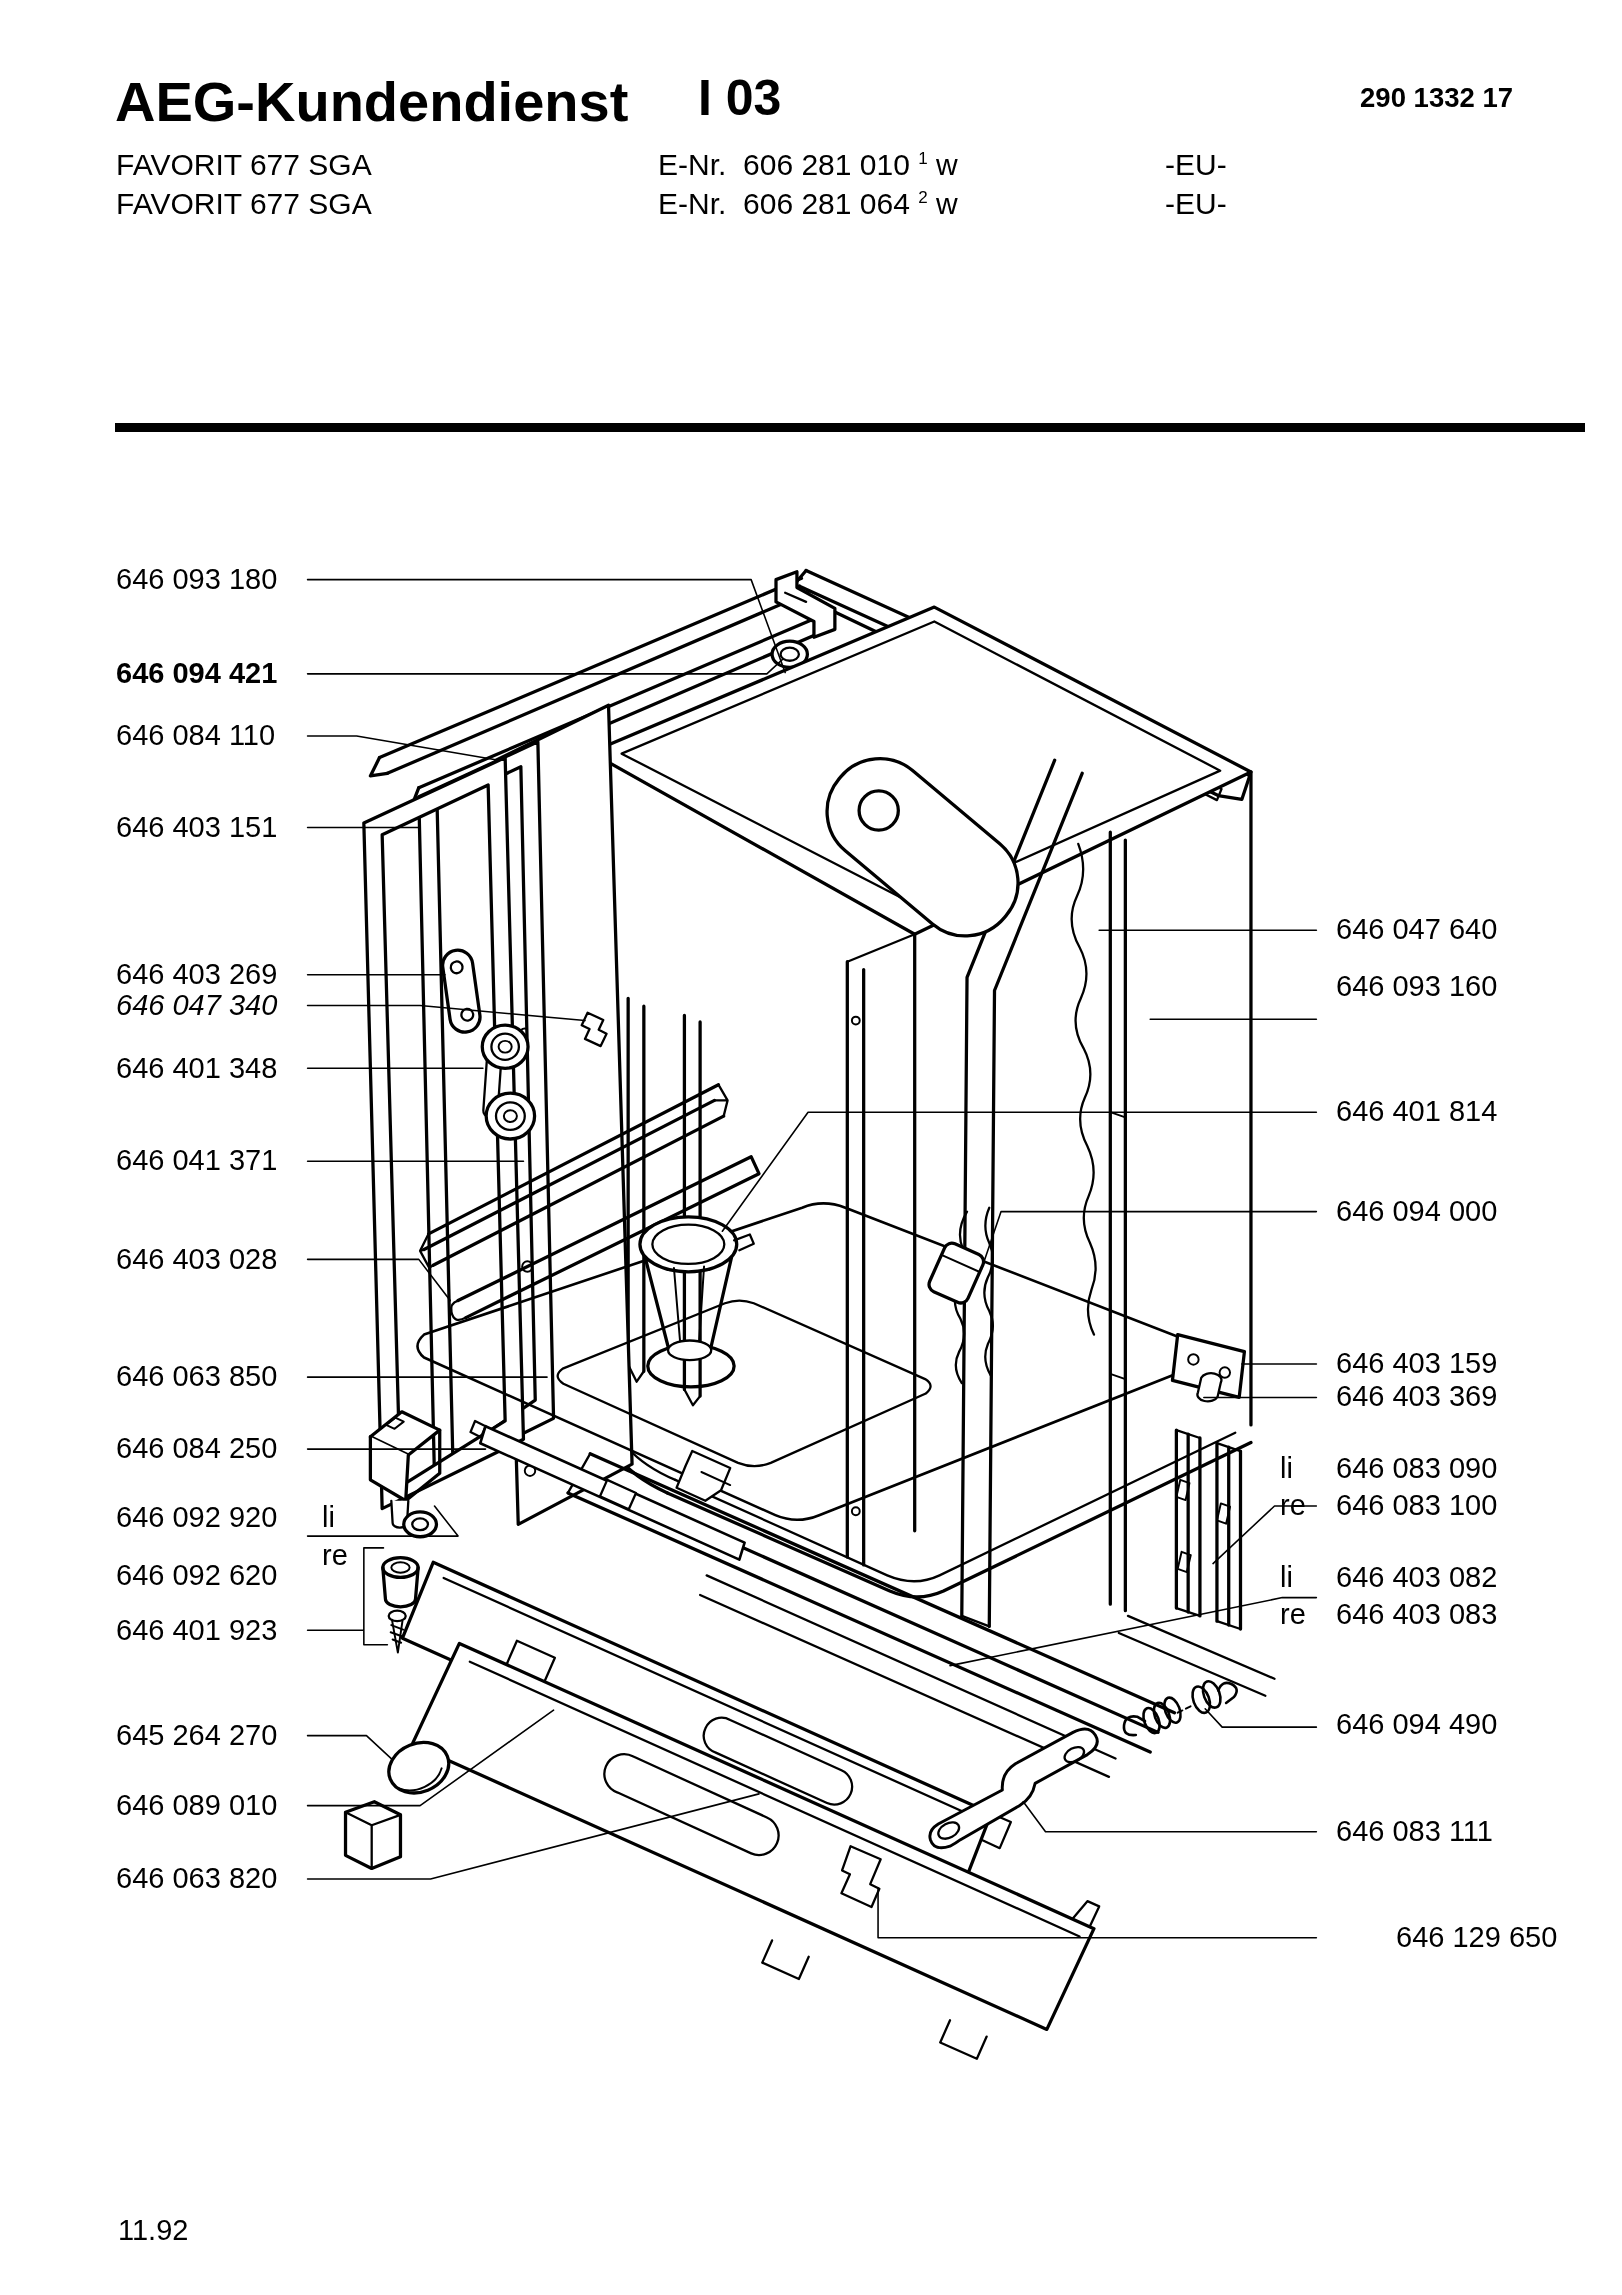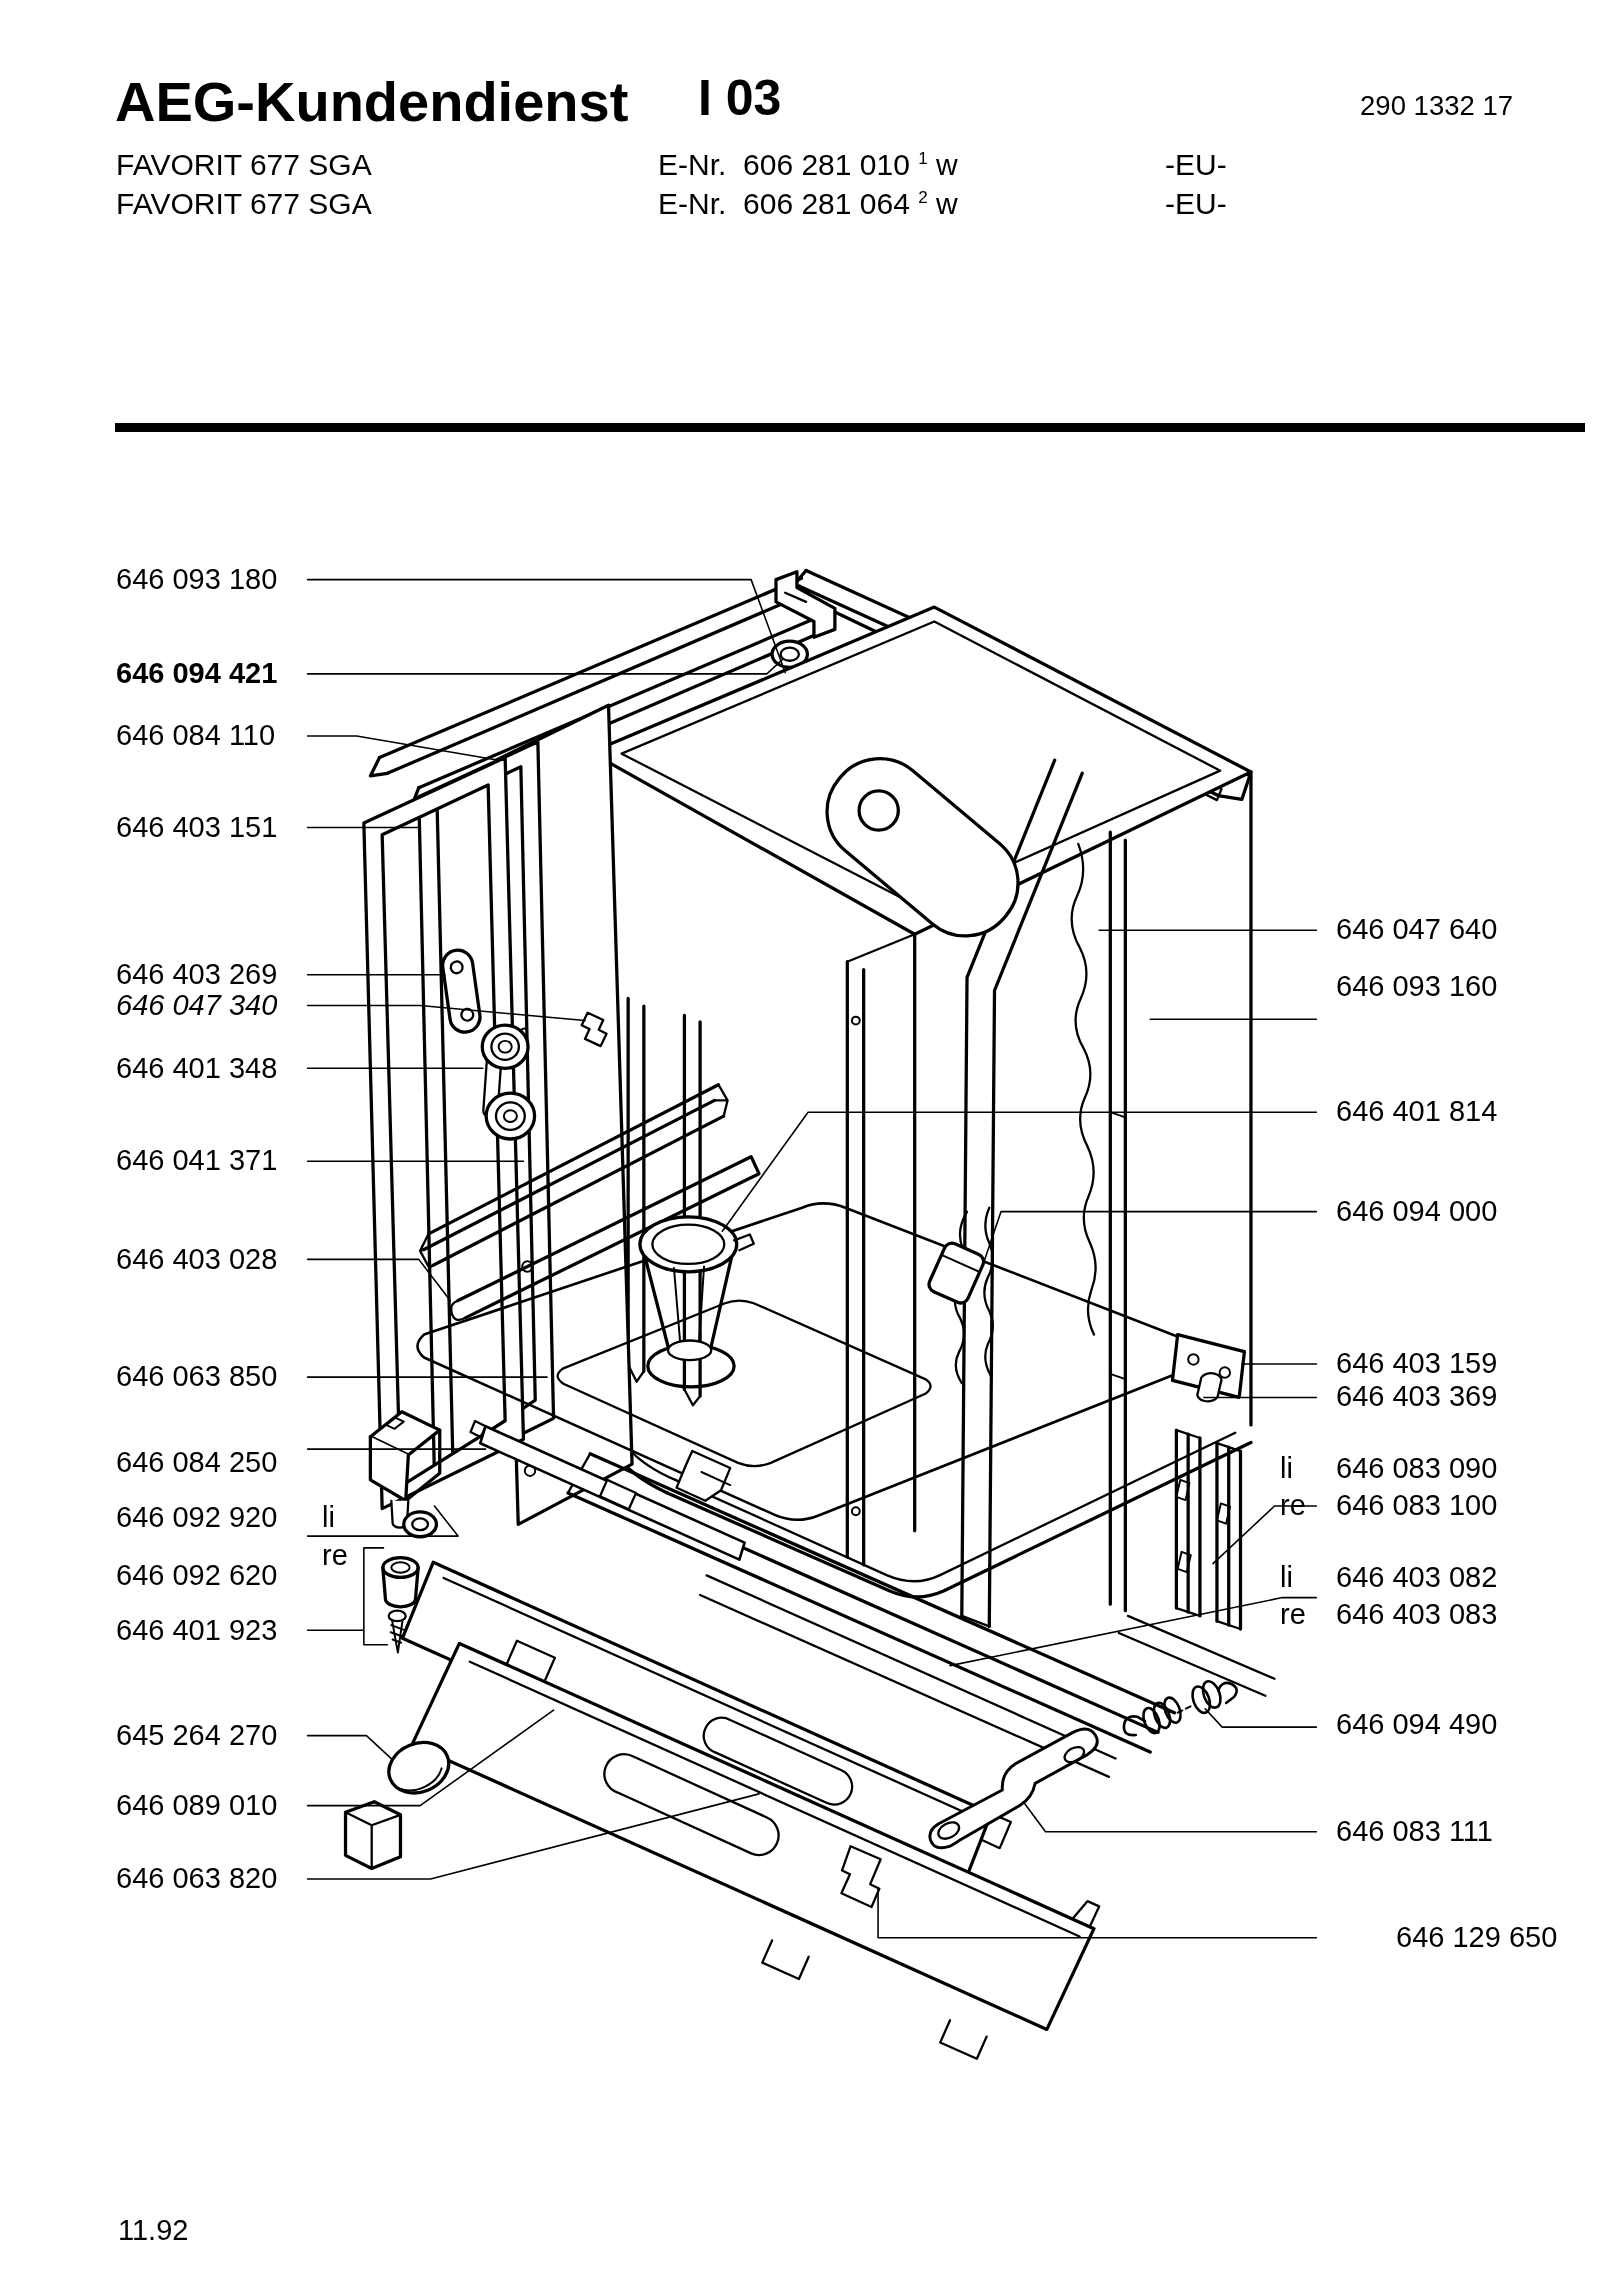"290 1332 17" .docnum { font-weight: none -> bold; top: 90px -> 82px }
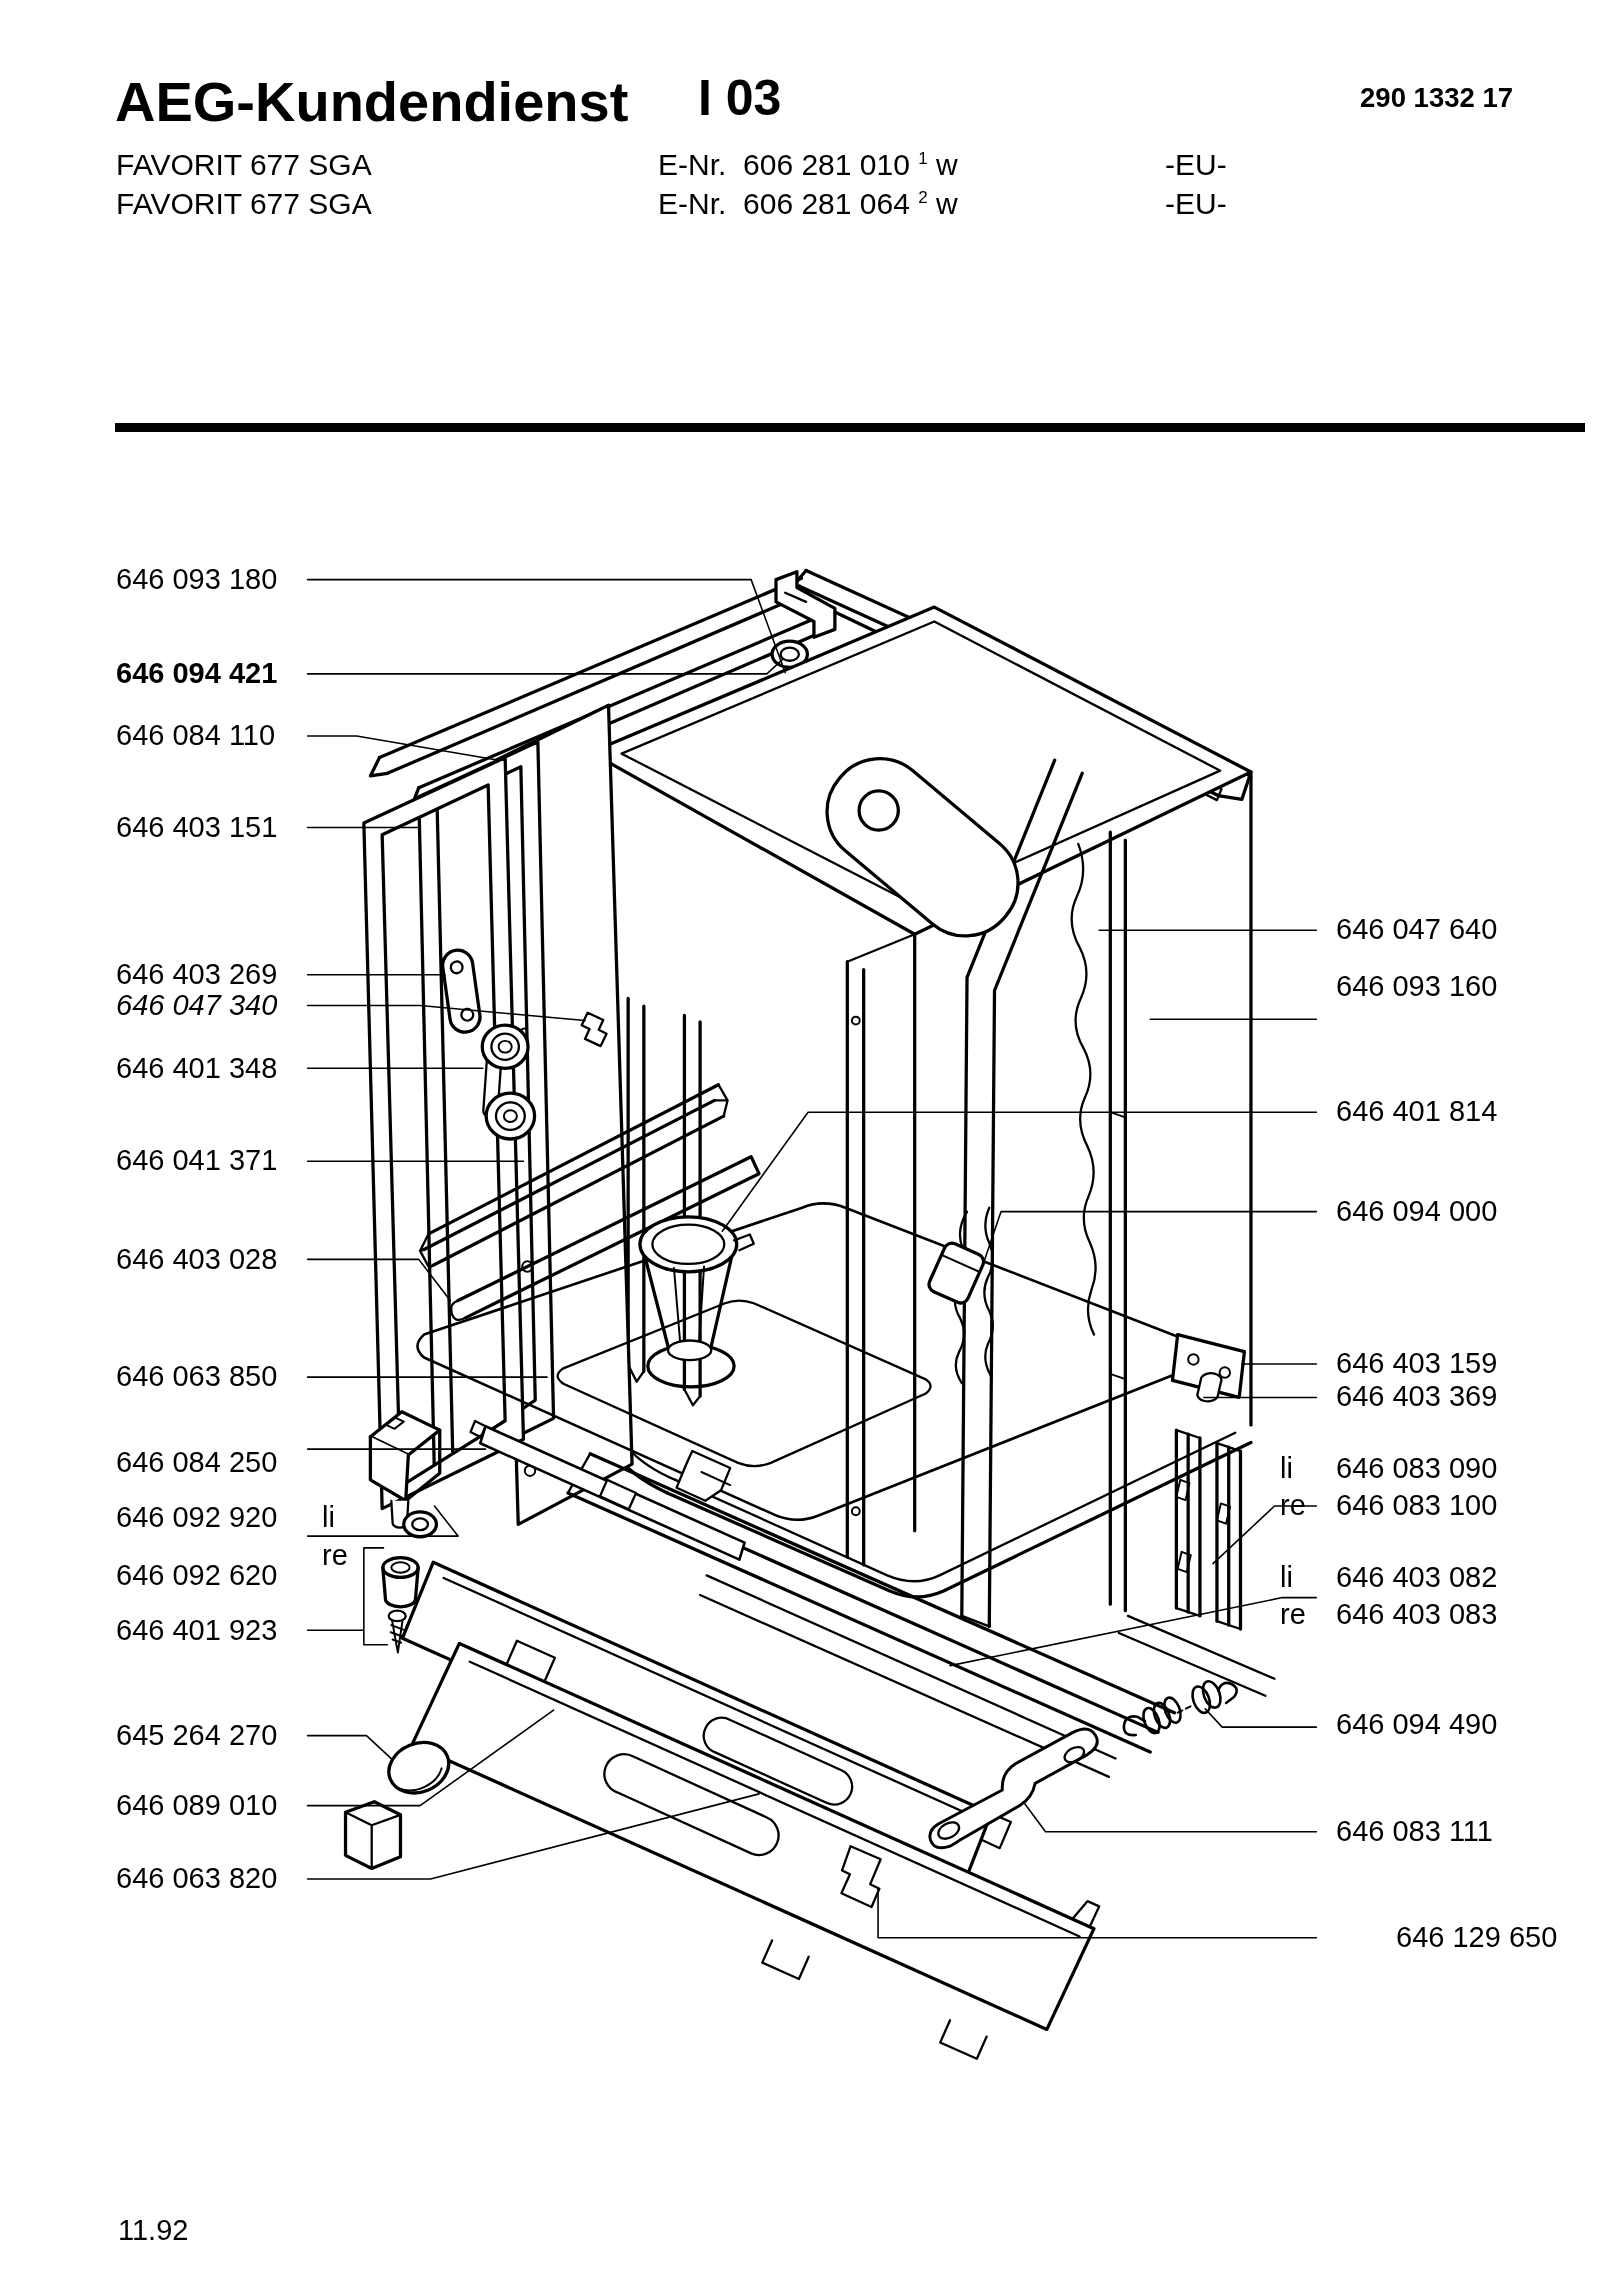"646 084 250" div.num { margin-top: 14px -> none }
